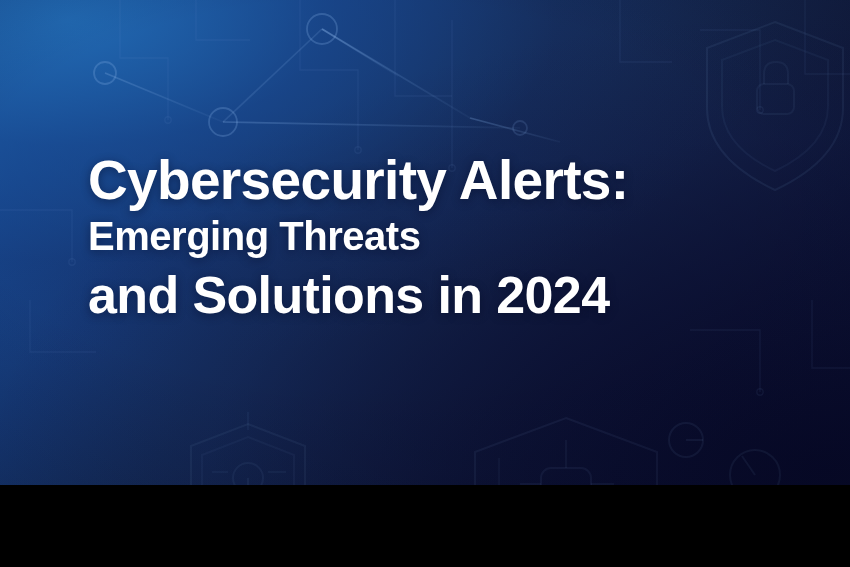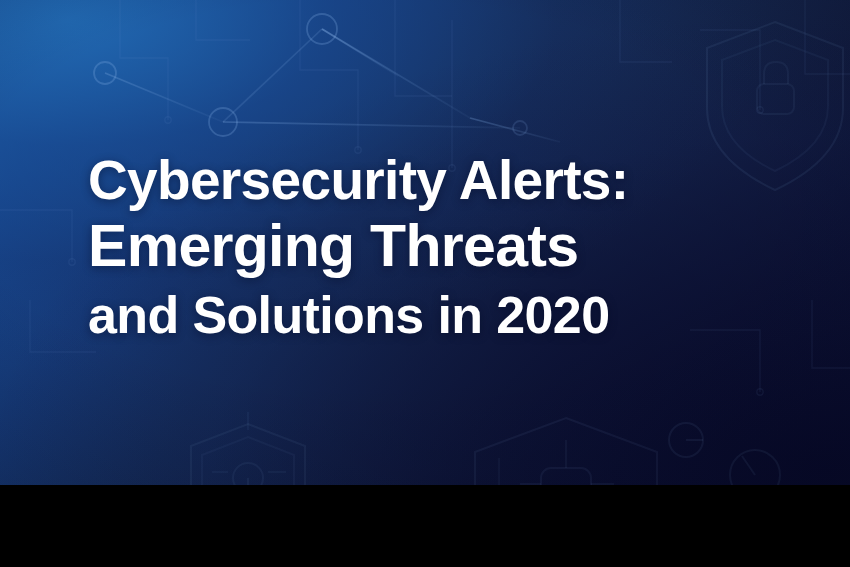"Emerging Threats" .line-2 { font-size: 59px -> 40px }
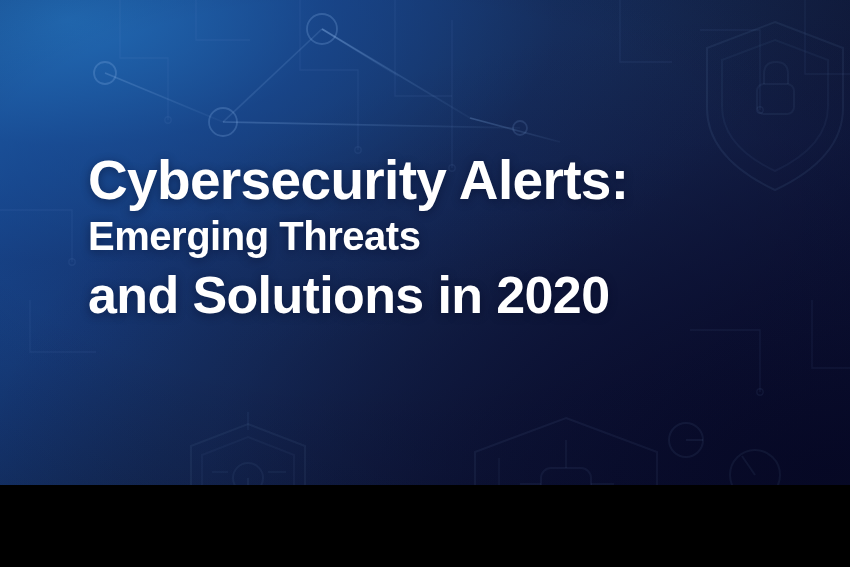"and Solutions in 2020" div.title-line { text: 2020 -> 2024 }
